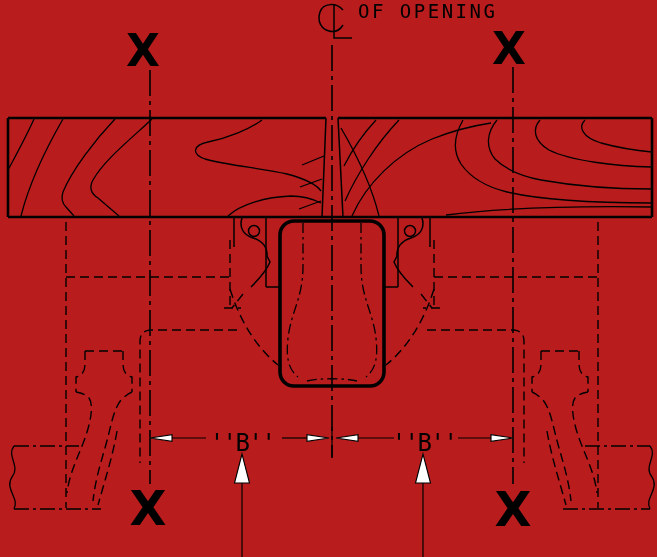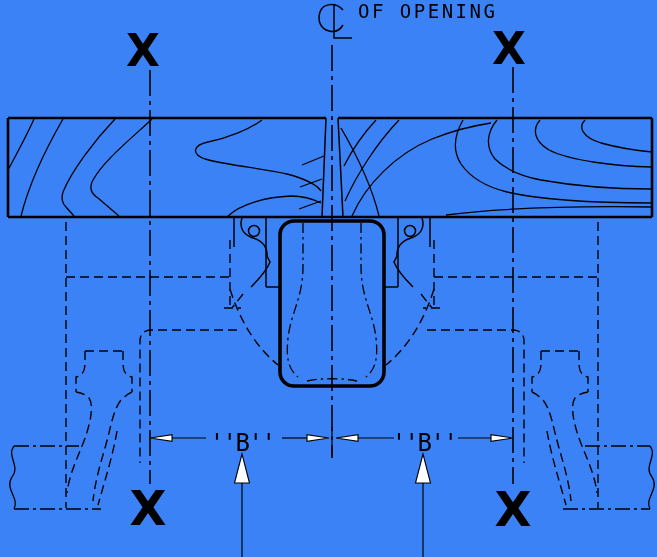"OF OPENING" .canvas { background: #3b82f6 -> #b91c1c }
